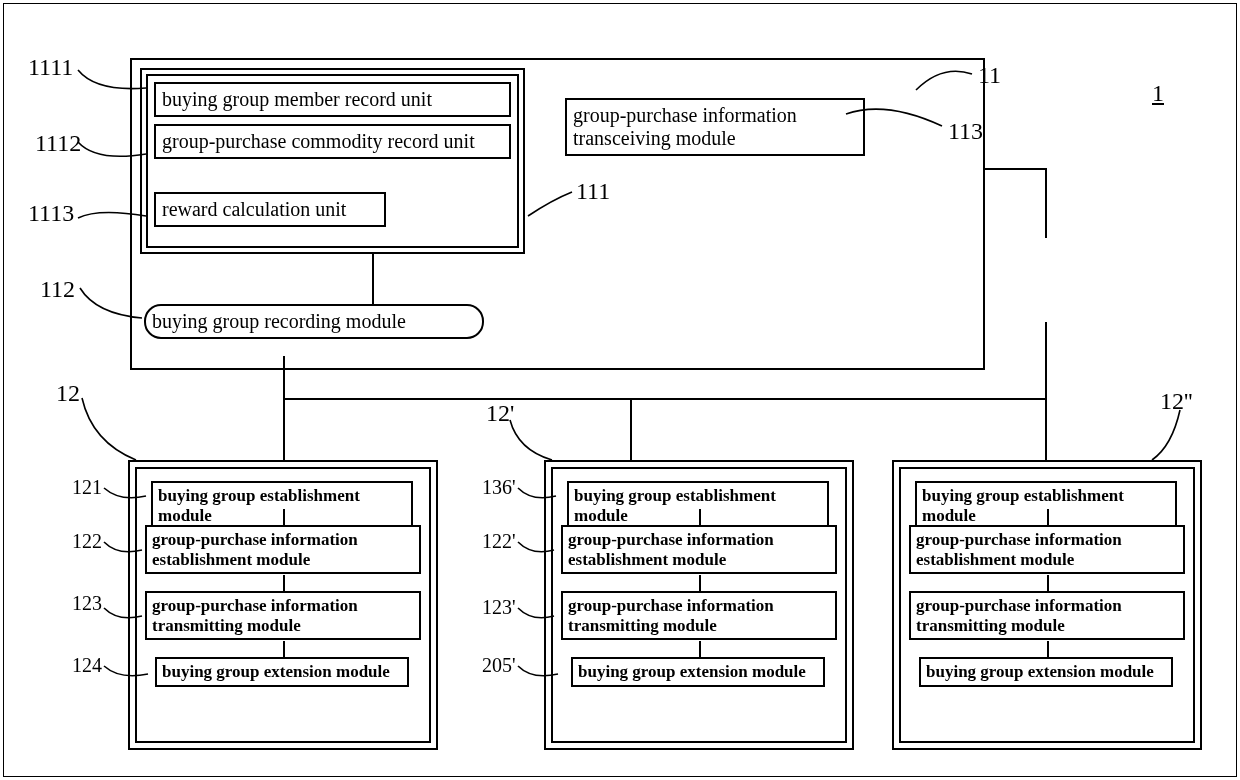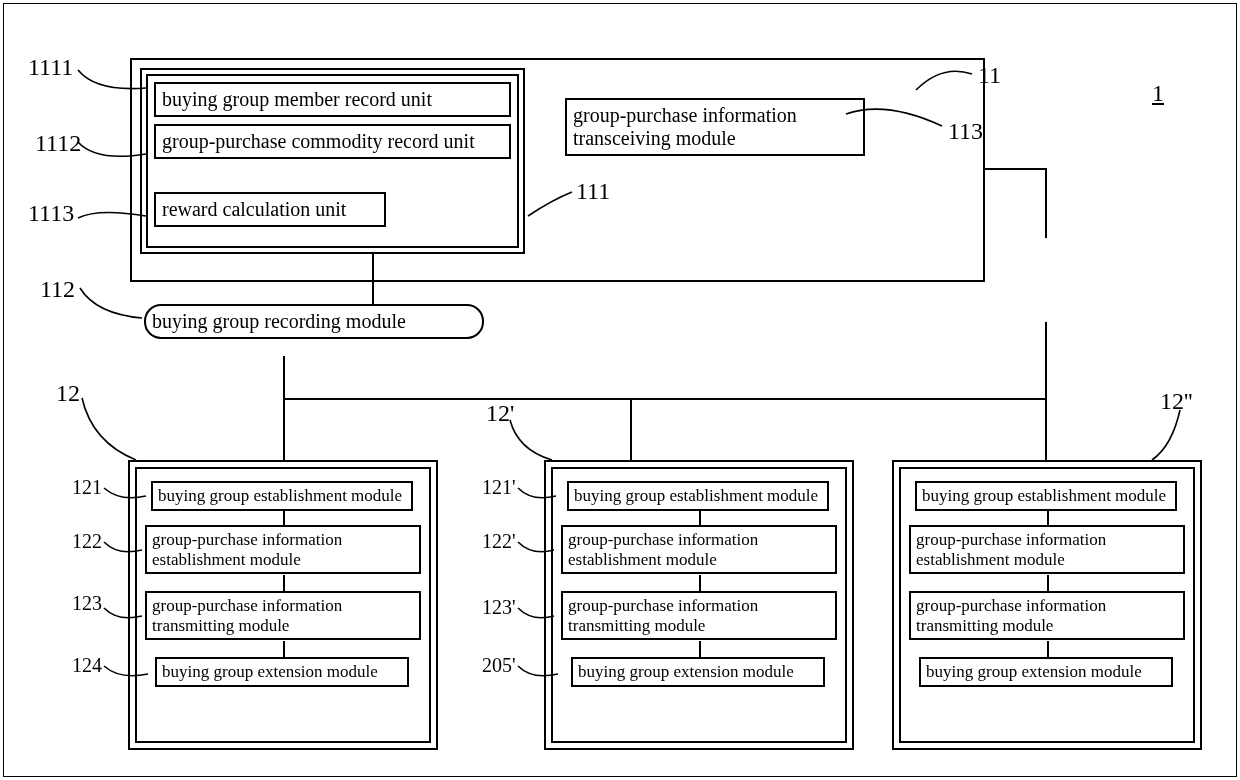"buying group member record unit" div.box { height: 224px -> 312px }
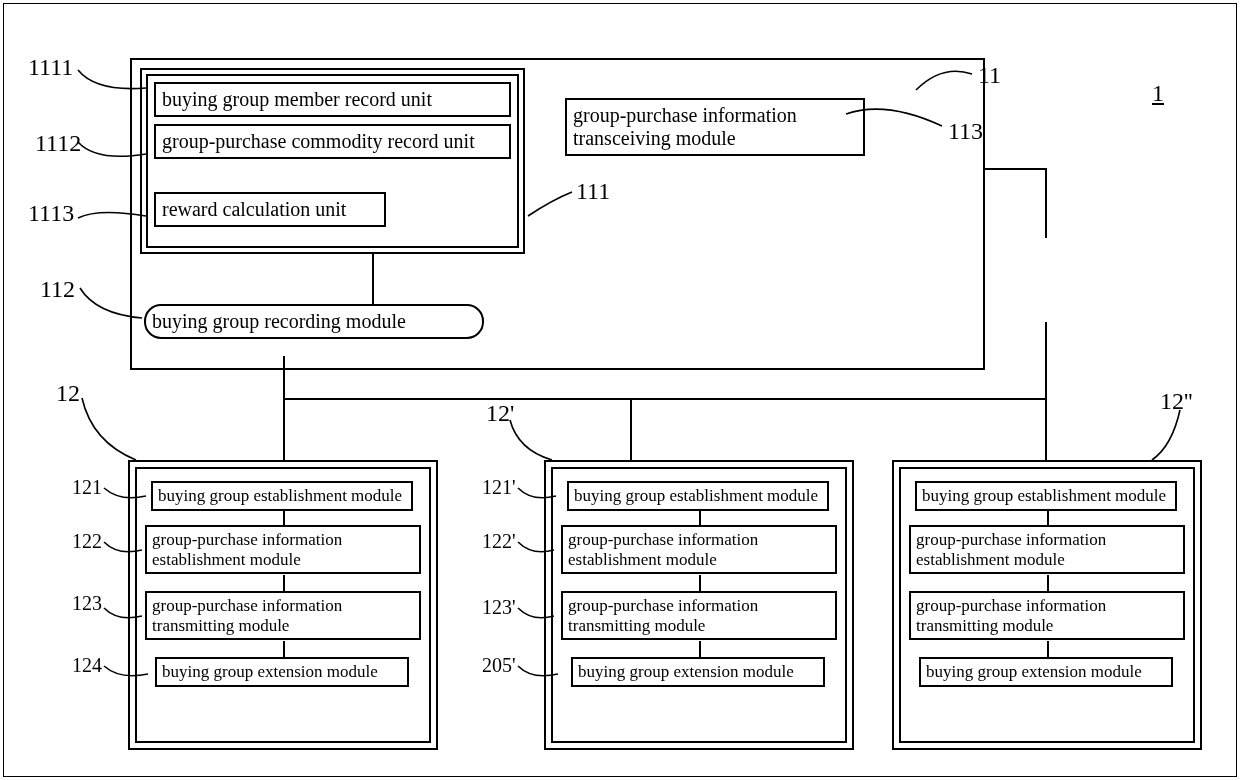"buying group establishment module" .label-box.sm { font-weight: none -> bold }
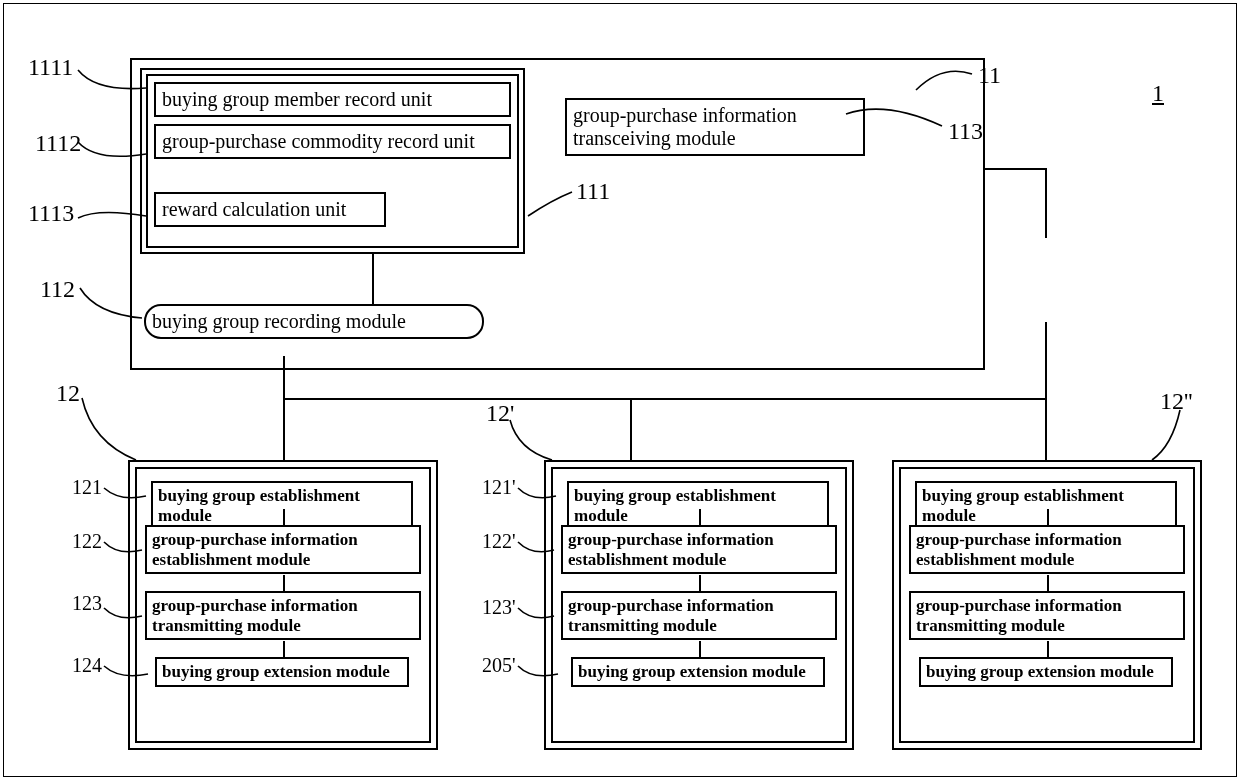"121'" div.ref { text: 121' -> 136' }
